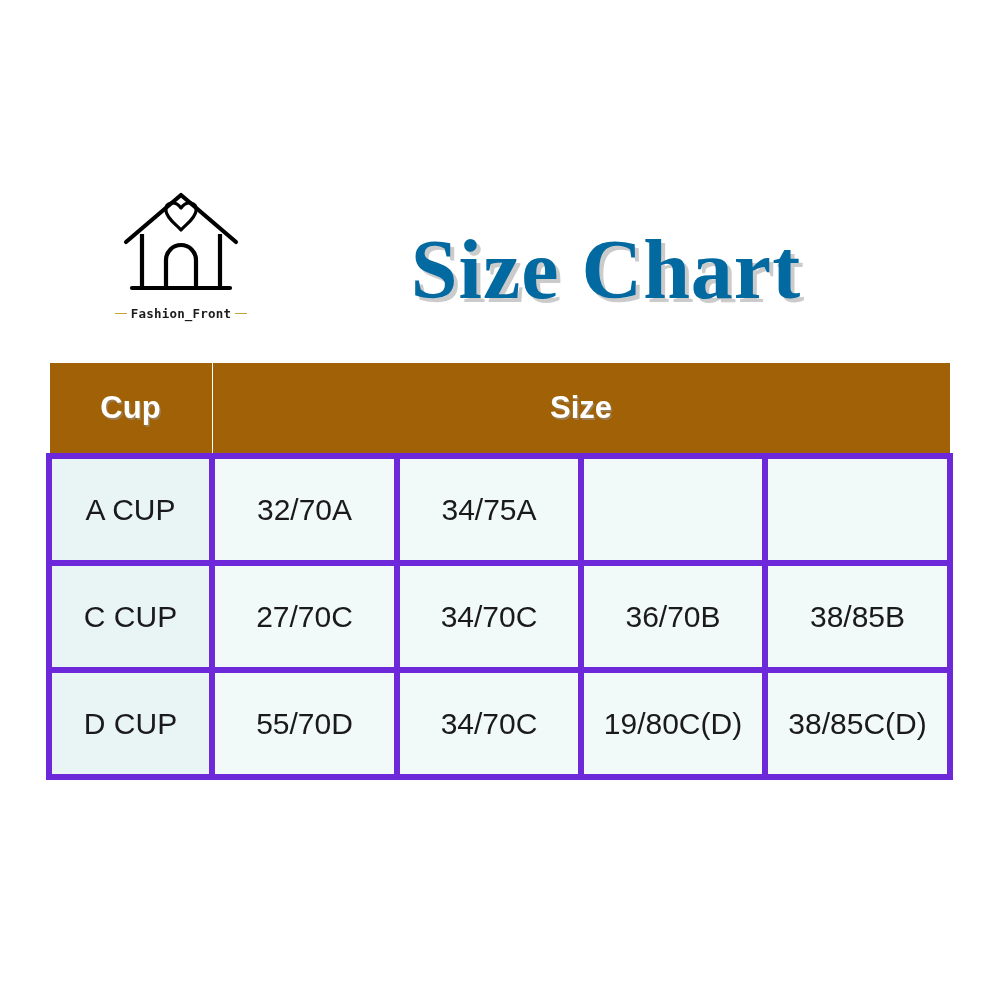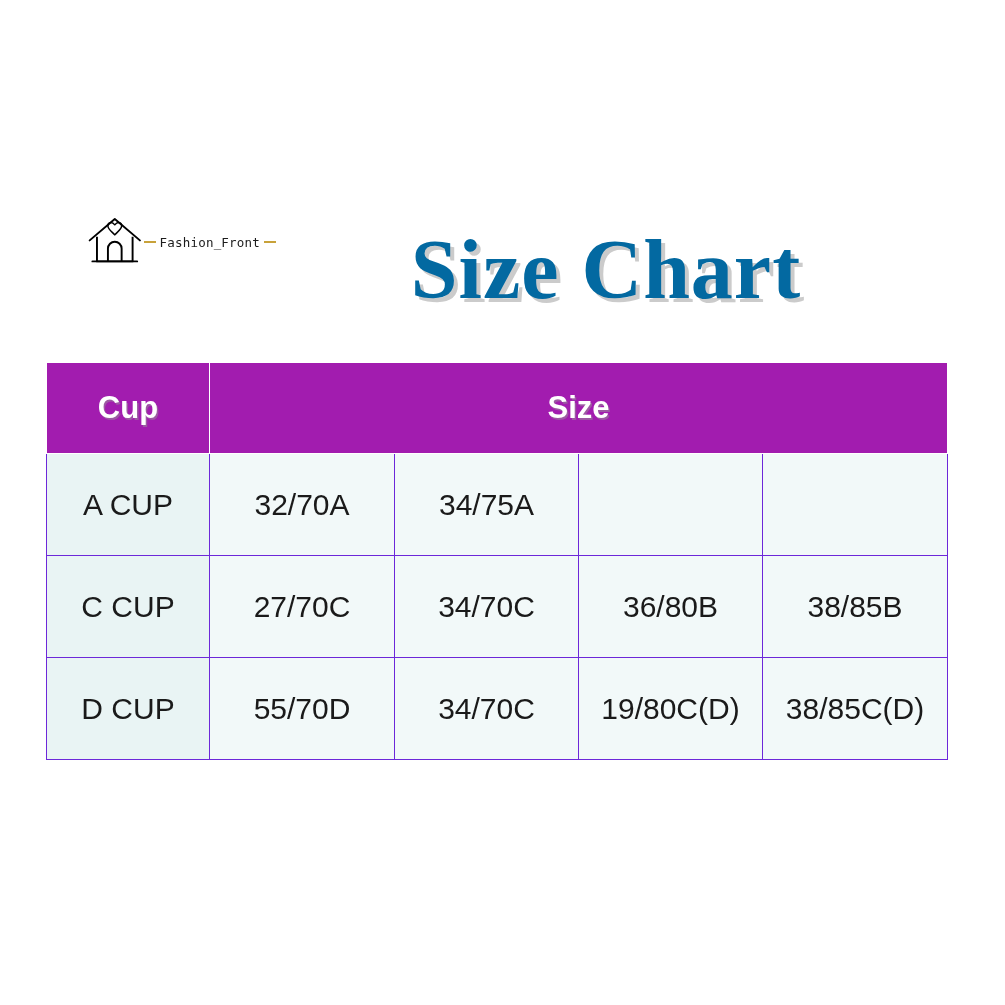"Fashion_Front" .brand { flex-direction: row -> column; font-weight: none -> bold }
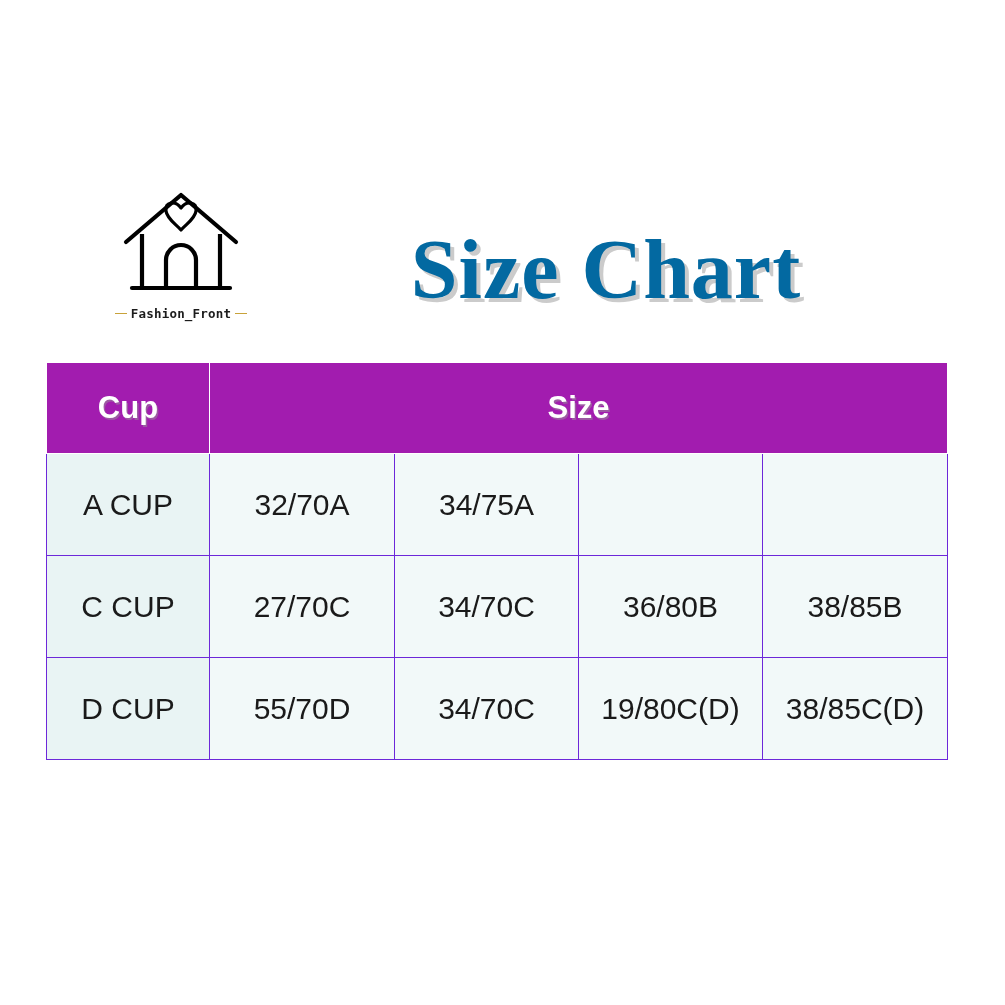"Cup" .size-table thead th { background: #a21caf -> #a16207 }
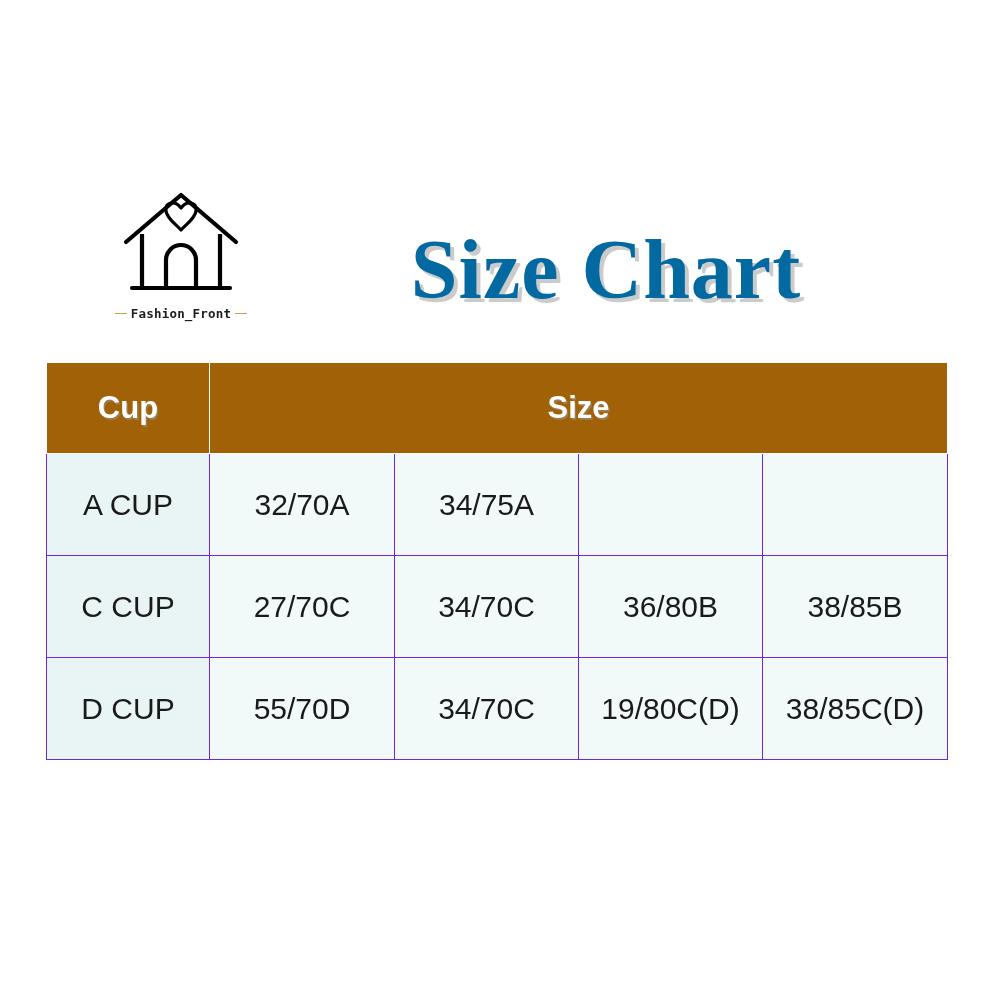"A CUP" .size-table tbody td { border: 1px solid #6d28d9 -> 6px solid #6d28d9 }
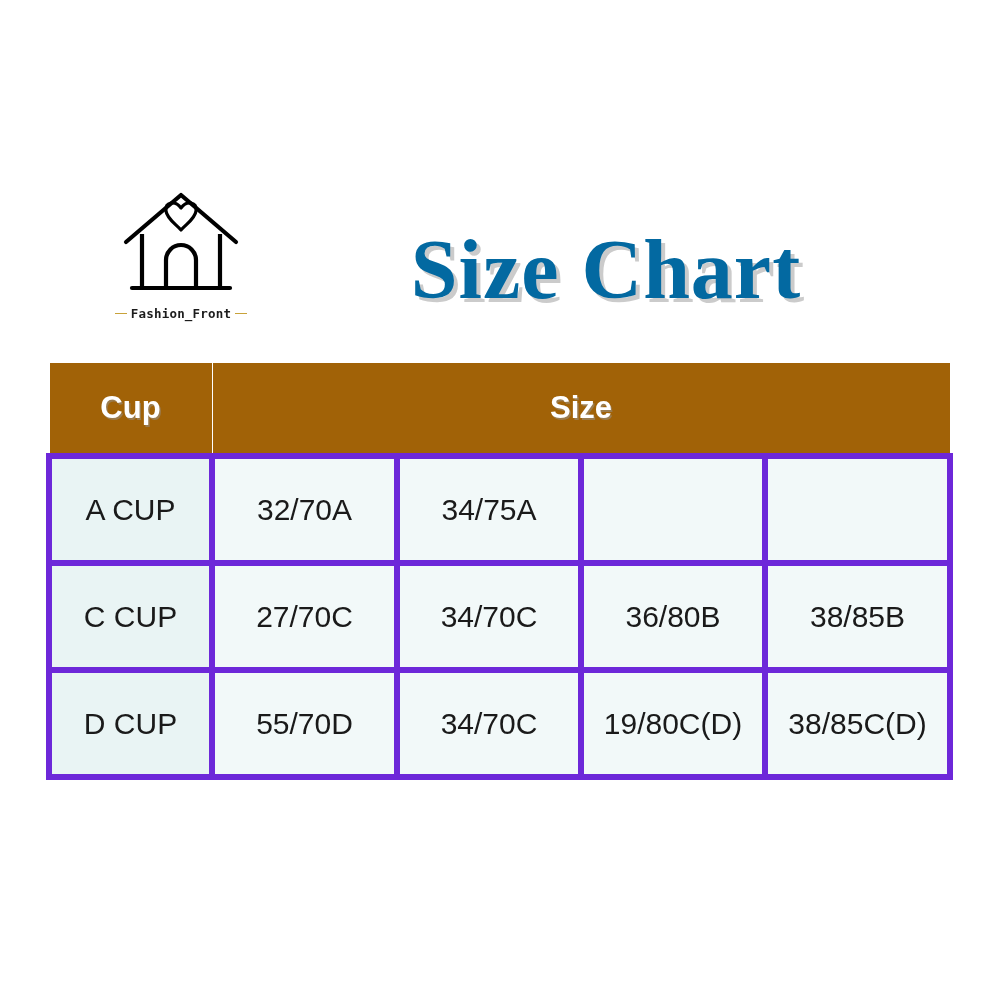"36/80B" td { text: 36/80B -> 36/70B }
